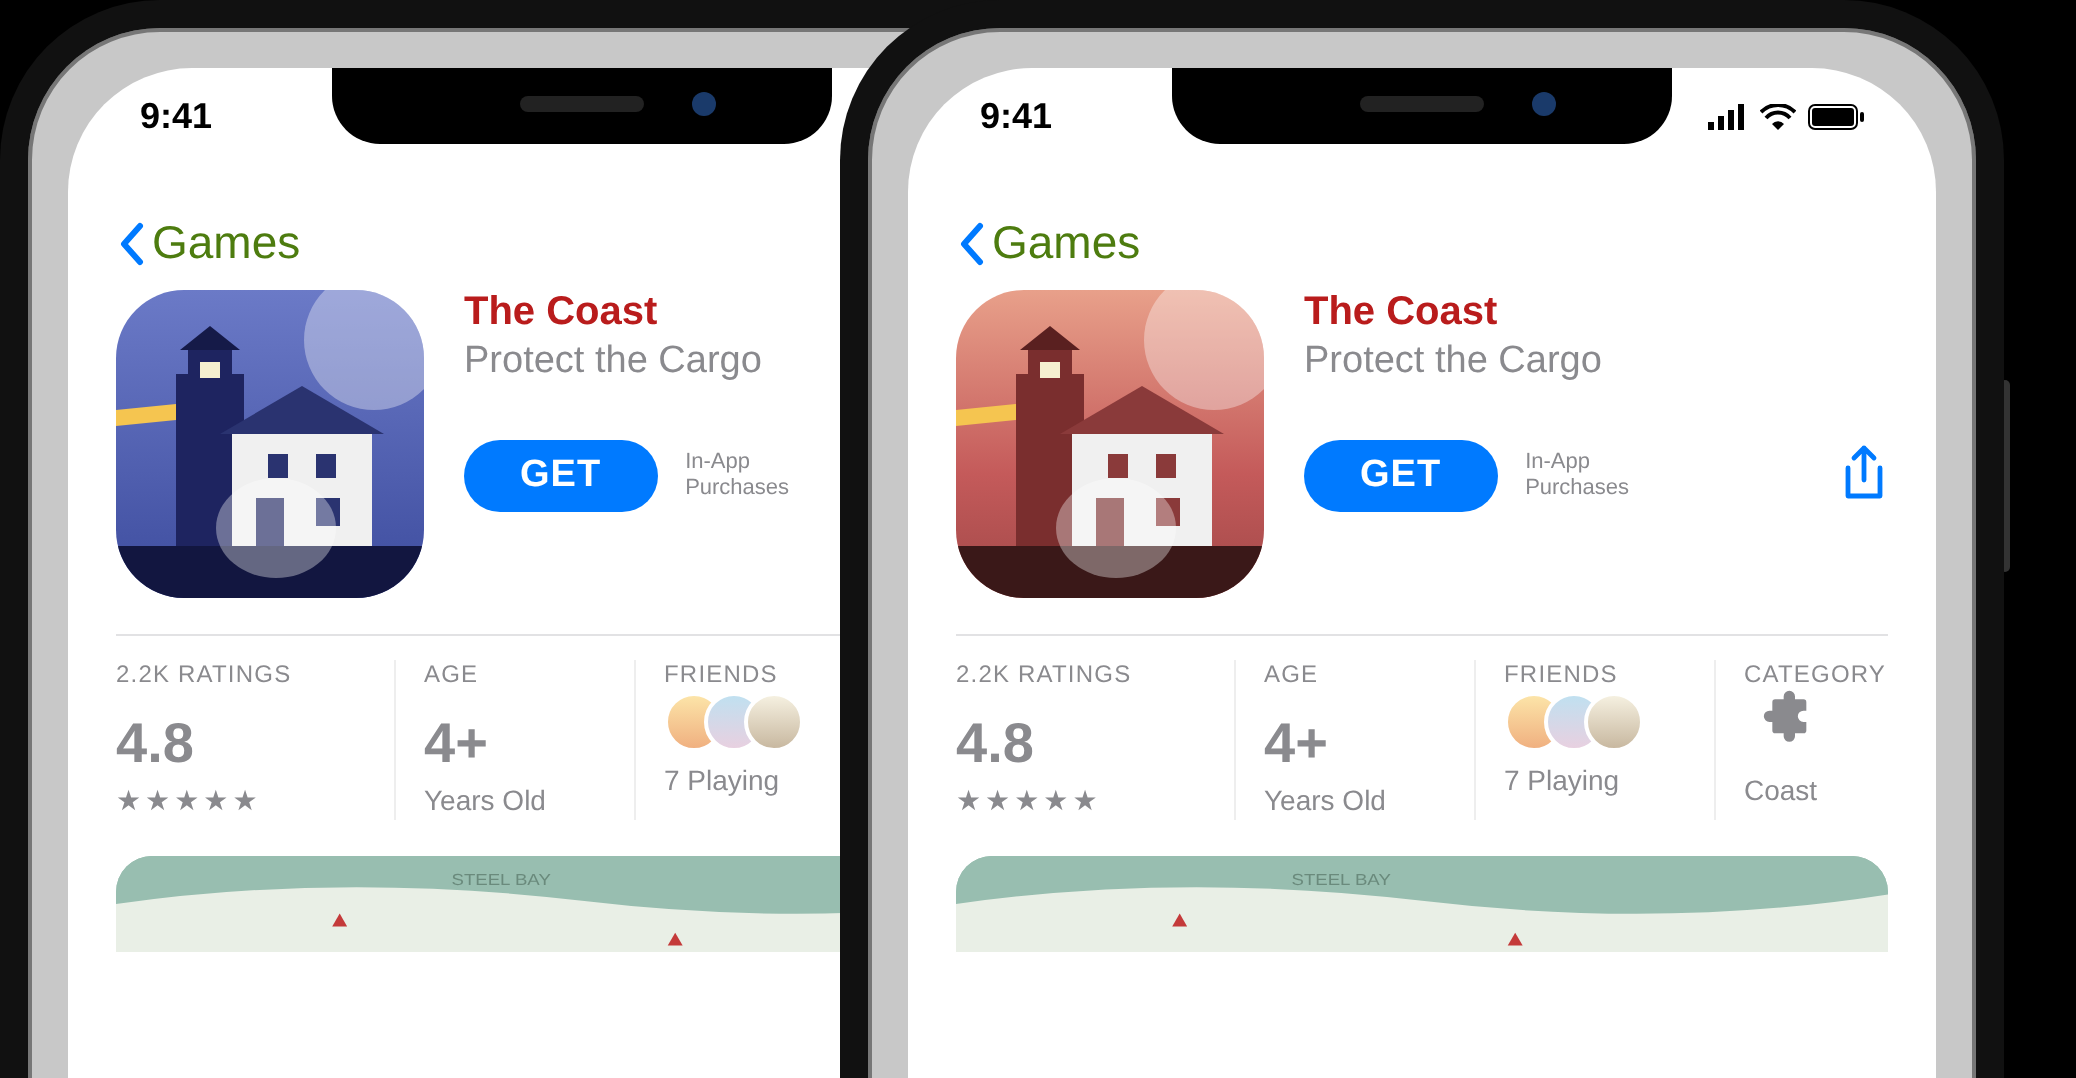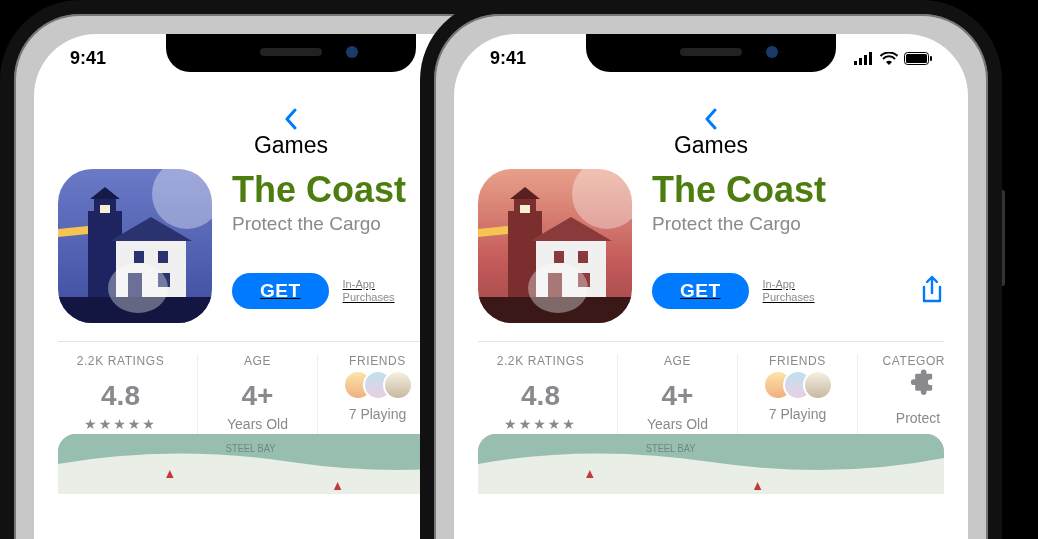"Games" .backrow { color: #000000 -> #4d7c0f; flex-direction: column -> none }
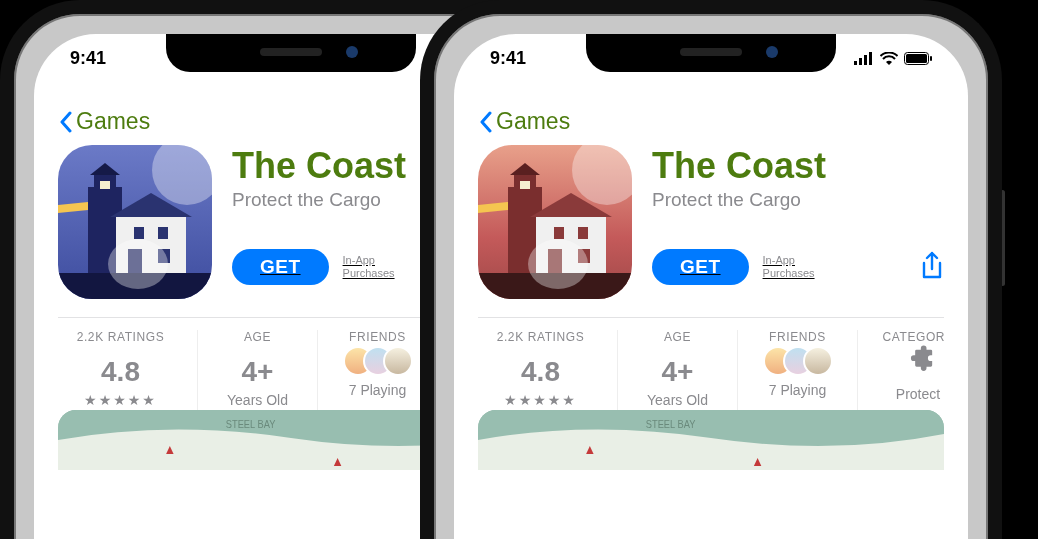"The Coast" .appname { color: #4d7c0f -> #b91c1c; font-size: 36px -> 20px }
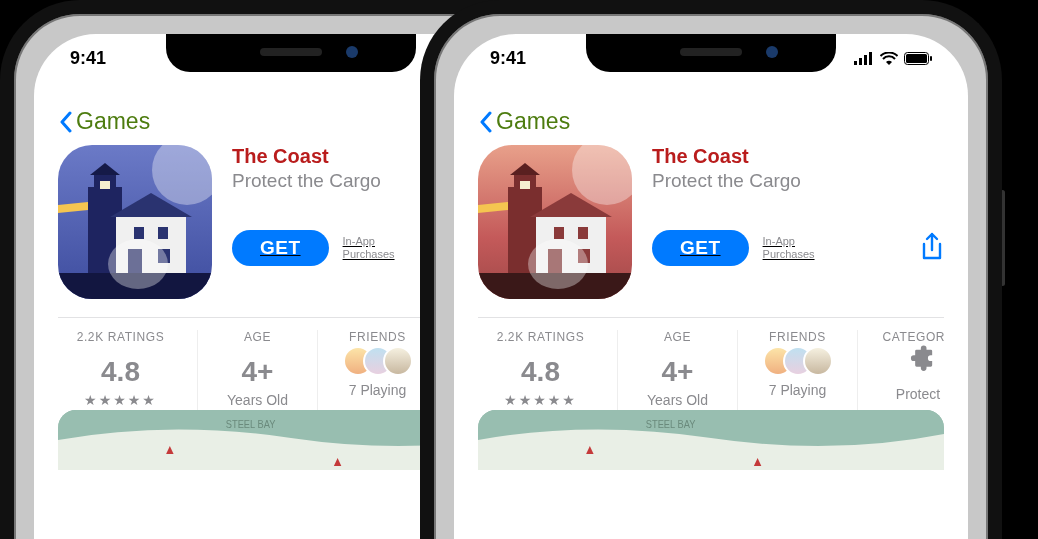"GET" .actionrow { margin-top: 38px -> 28px; text-decoration: underline -> none }
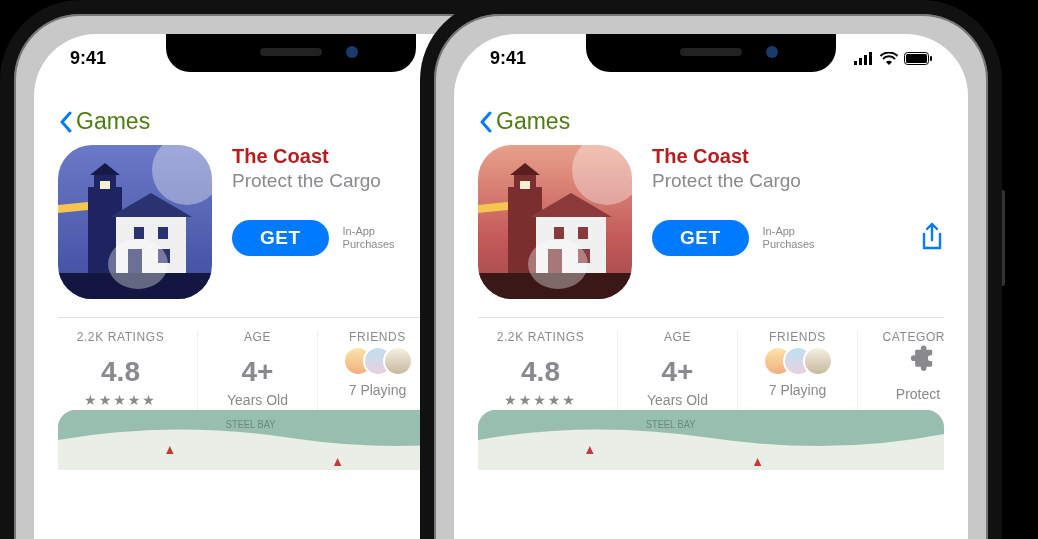"2.2K RATINGS" .stat { align-items: center -> flex-start }
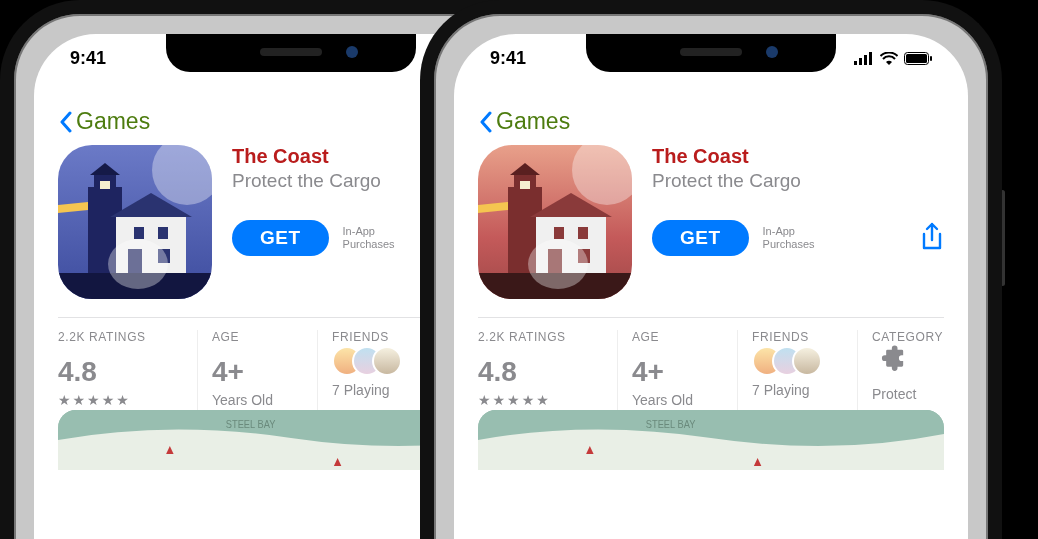"Protect" div.statsub { text: Protect -> Coast }
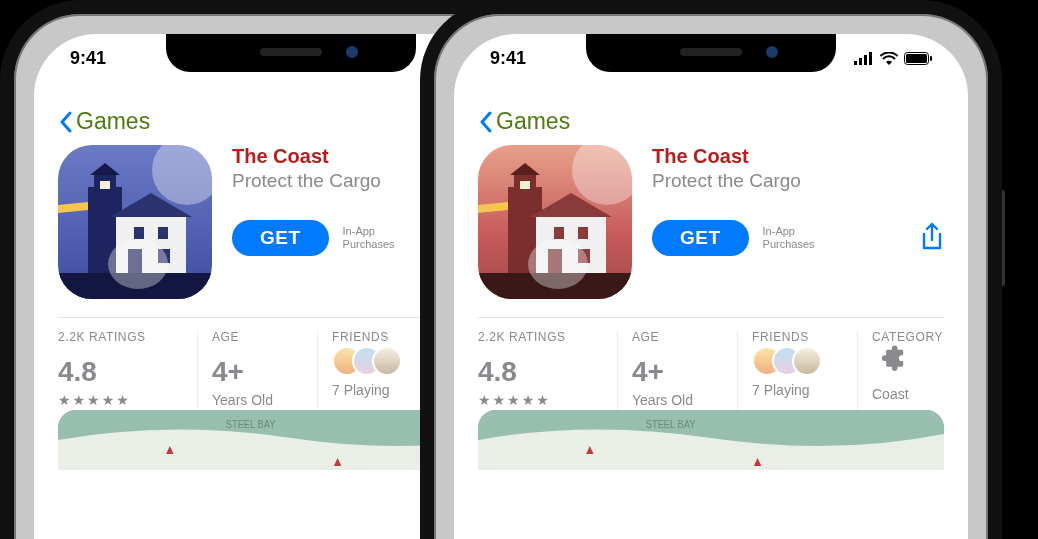"STEEL BAY" .screenshot-preview { height: 60px -> 48px; margin-top: none -> 18px }
